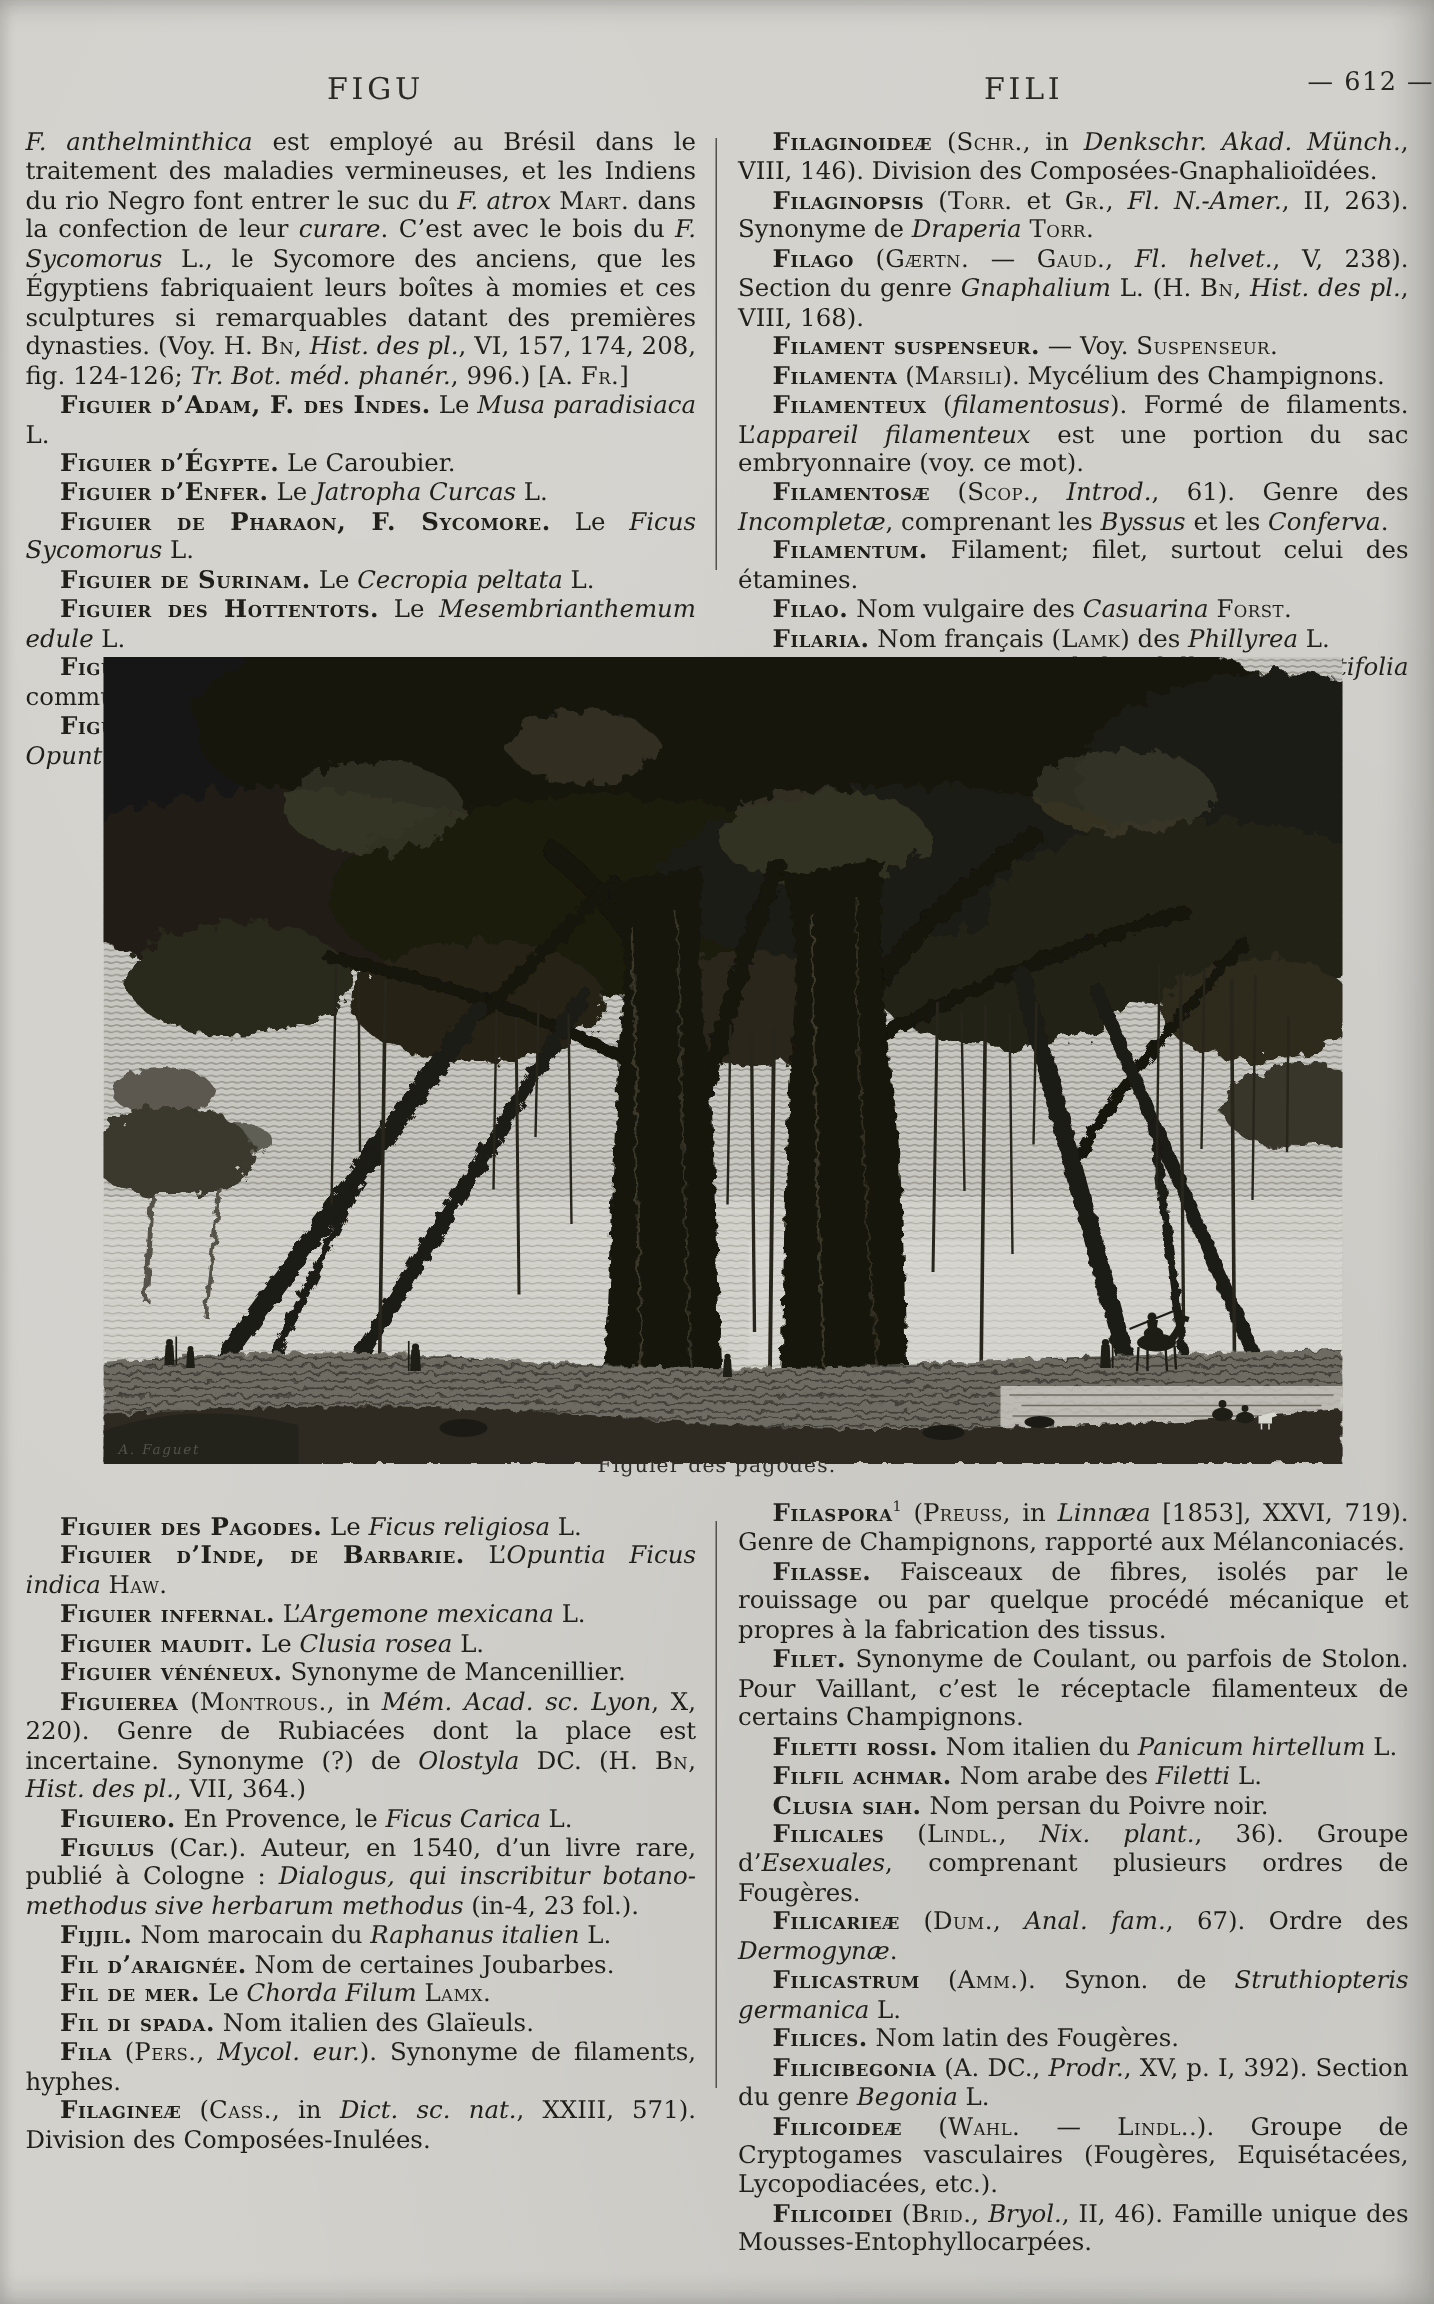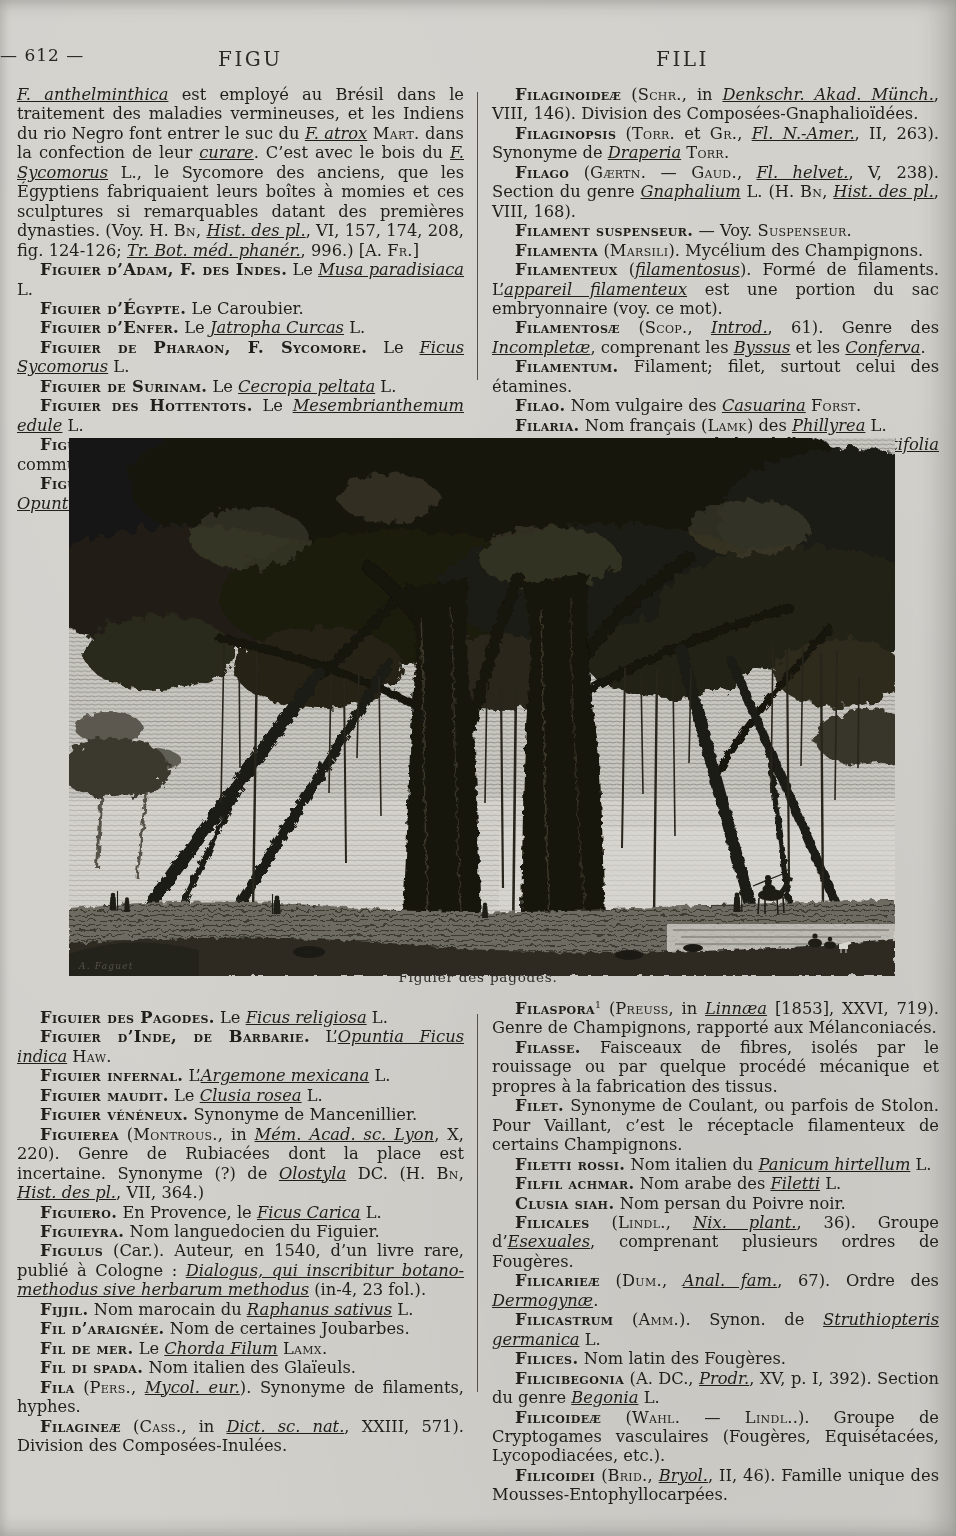"— 612 —" .hdr-center { text-align: left -> right }
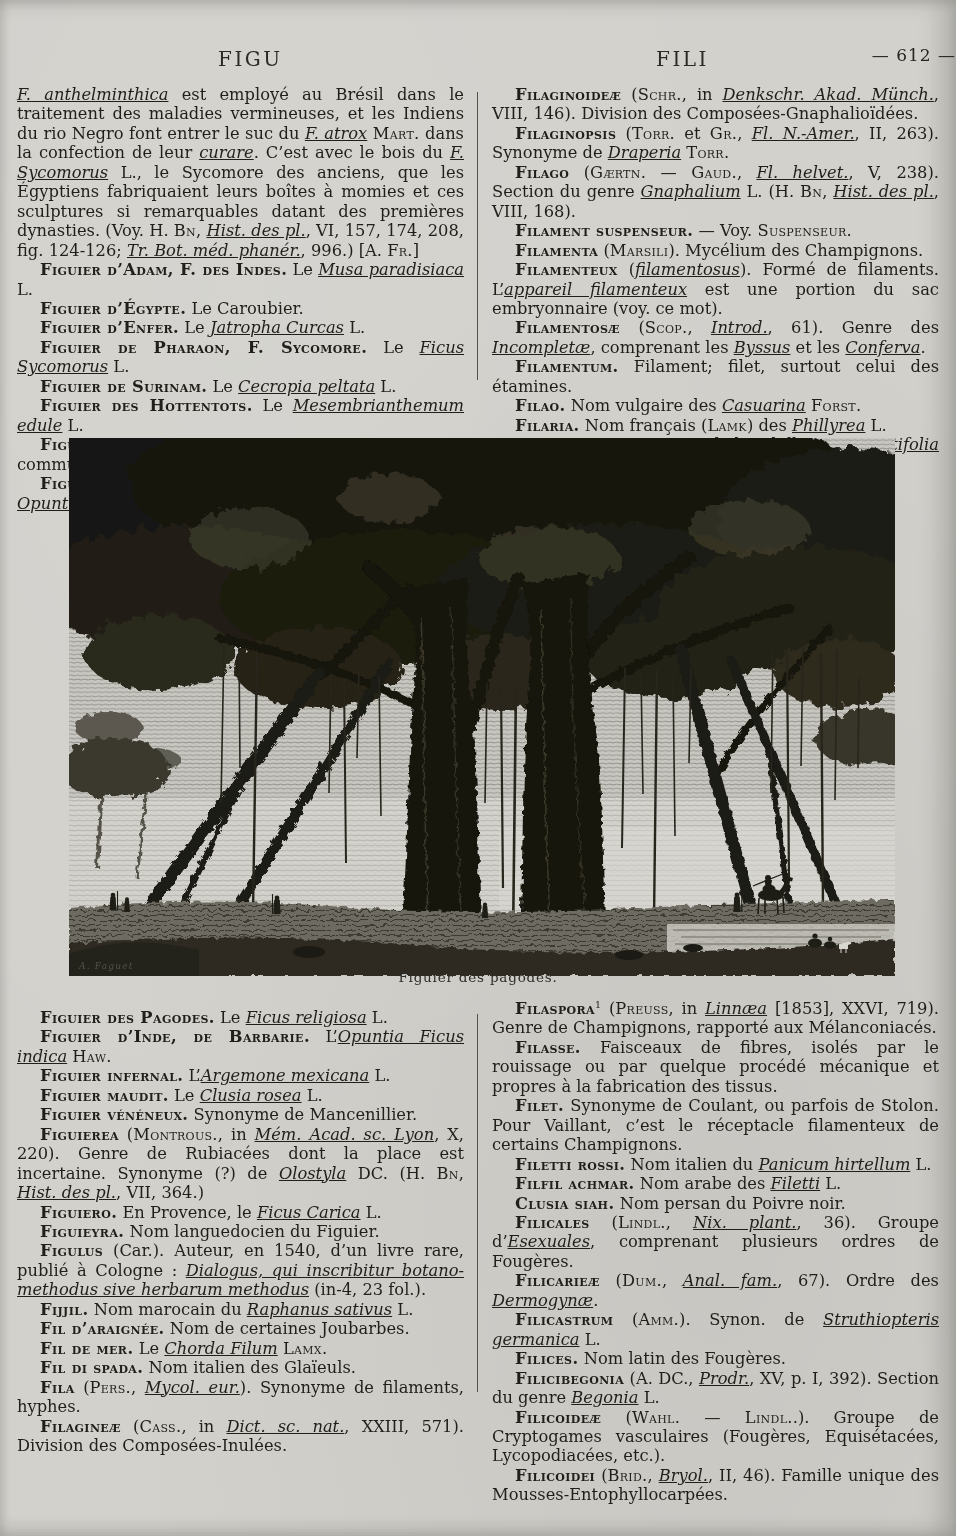"F. anthelminthica" .it { text-decoration: underline -> none }
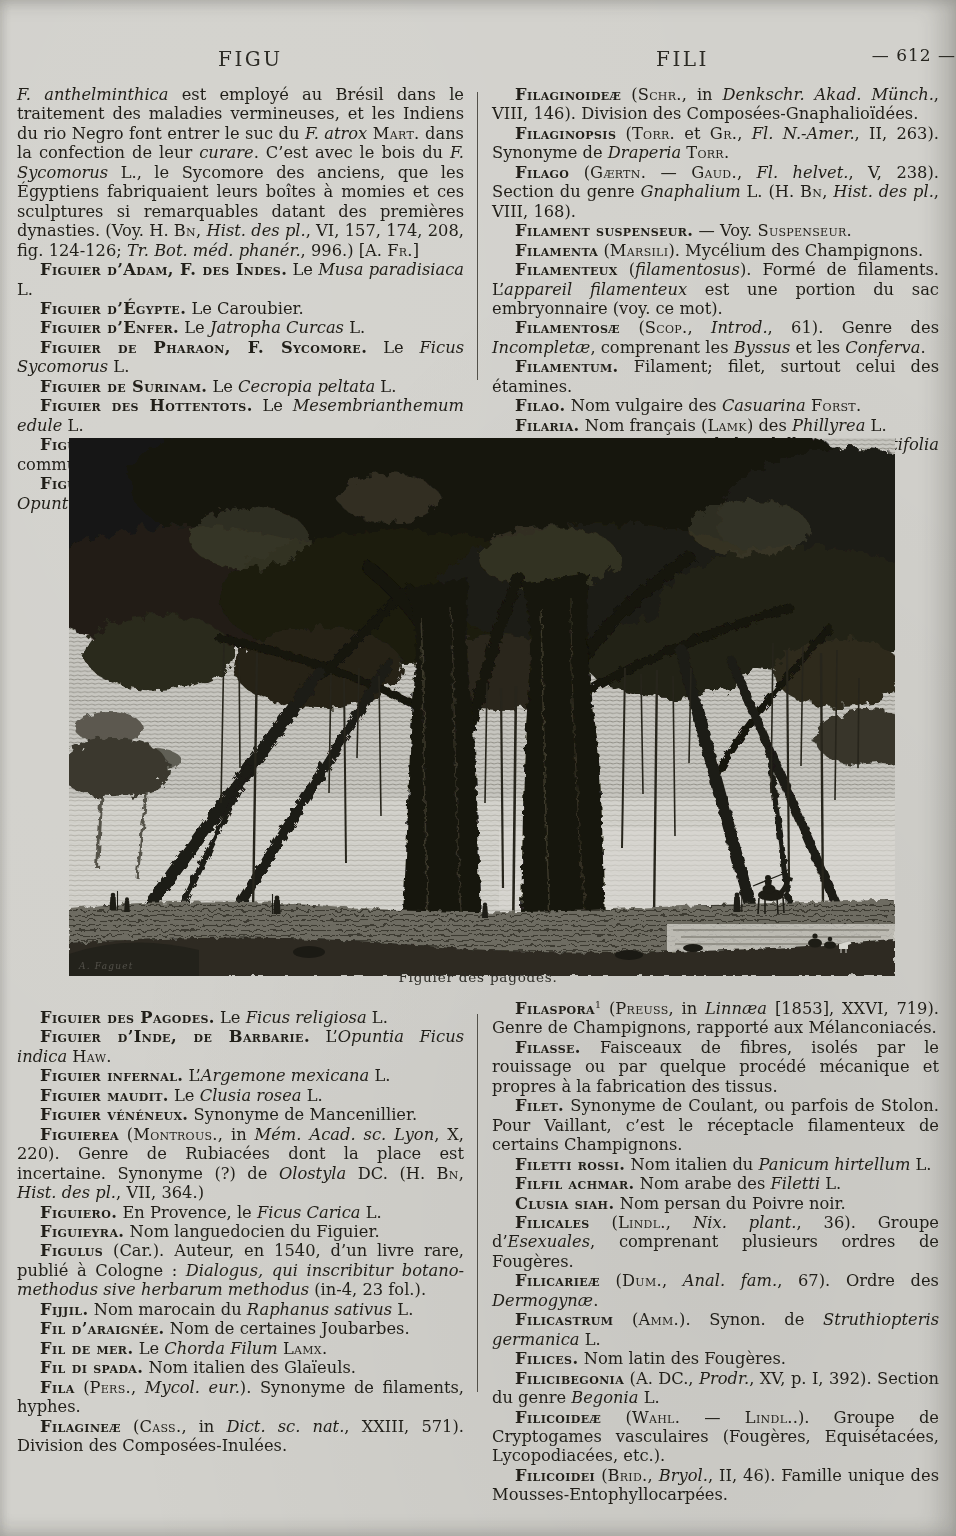"Figuieyra. Nom languedocien du Figuier." p.entry { html: <p><span>Figuieyra.</span> Nom languedocien du Figuier.</p> -> none }
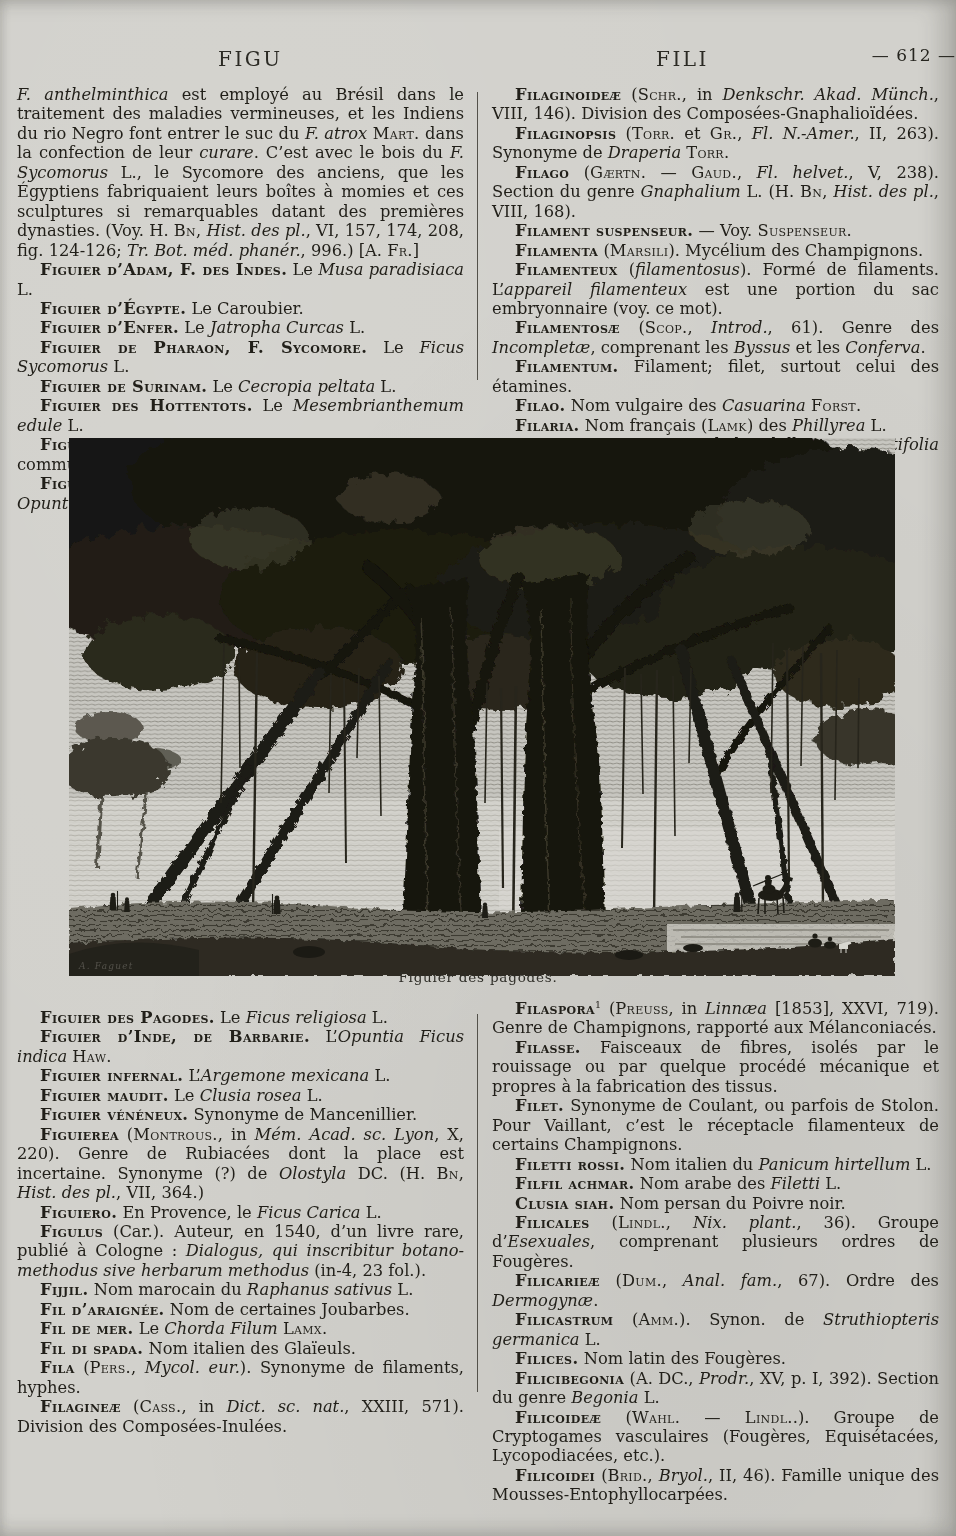"Raphanus sativus" span.it { text: sativus -> italien }
